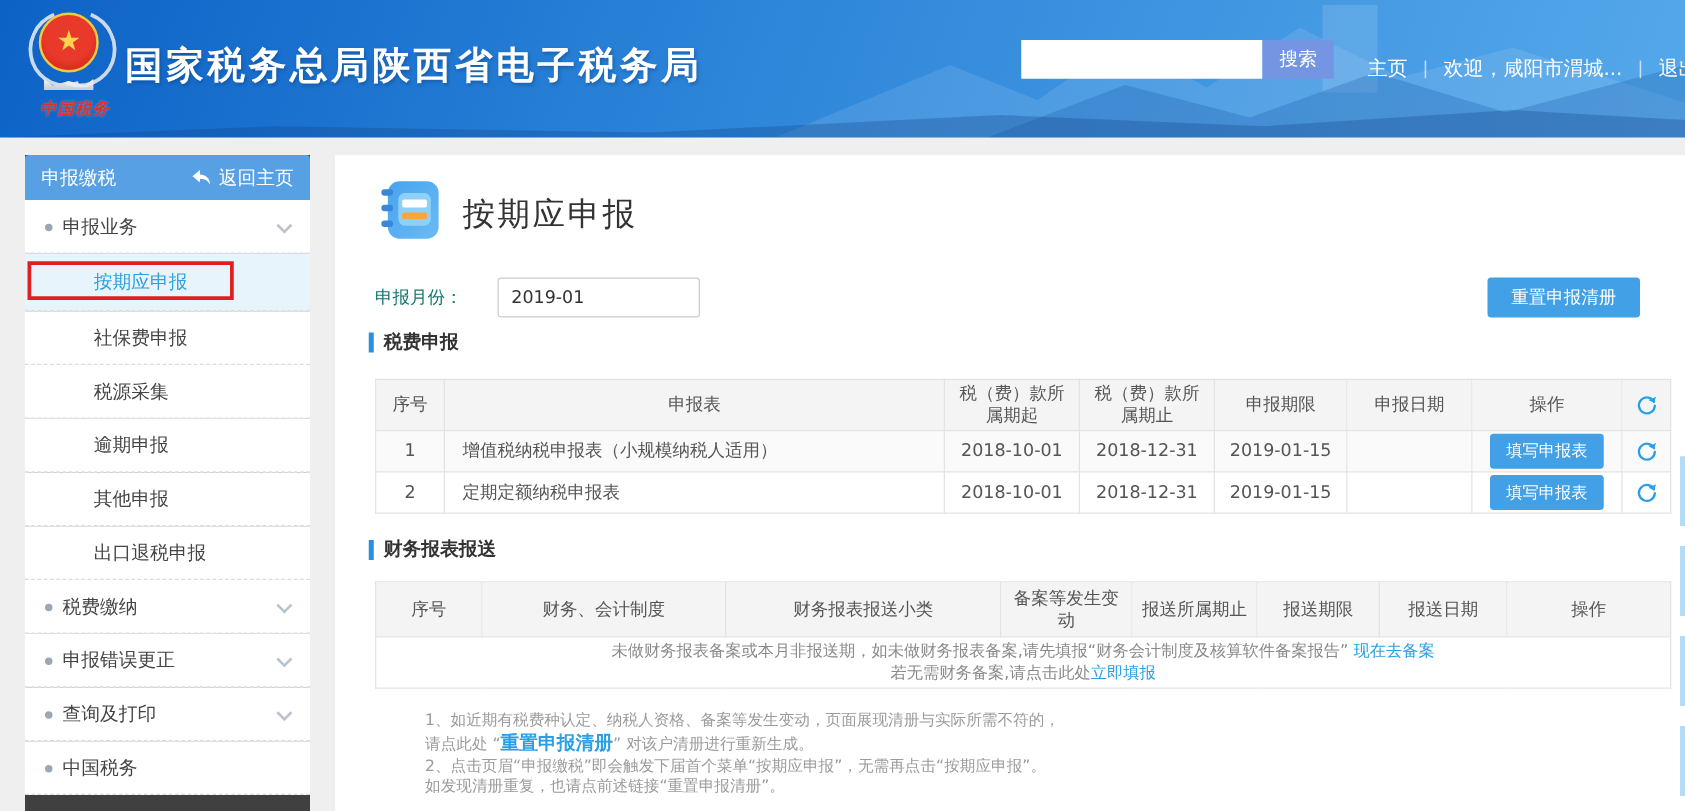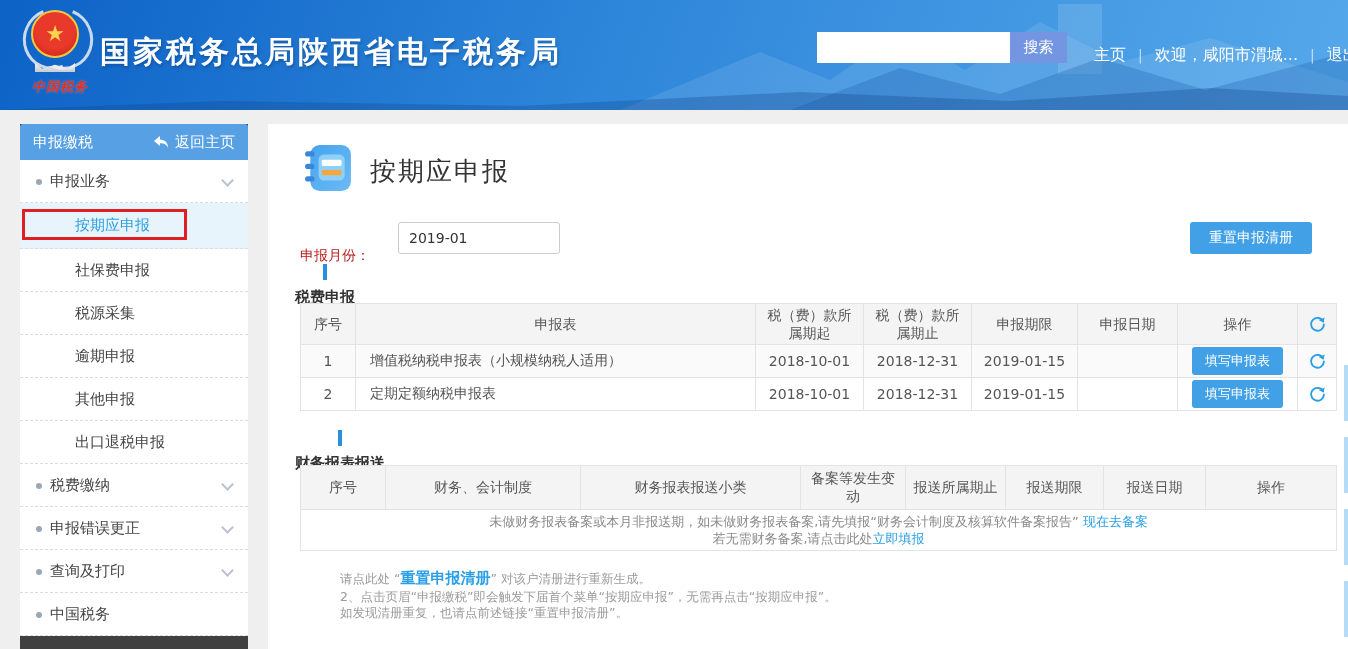"申报月份：" .month-label { color: #b91c1c -> #0f766e; margin-top: 17px -> none }
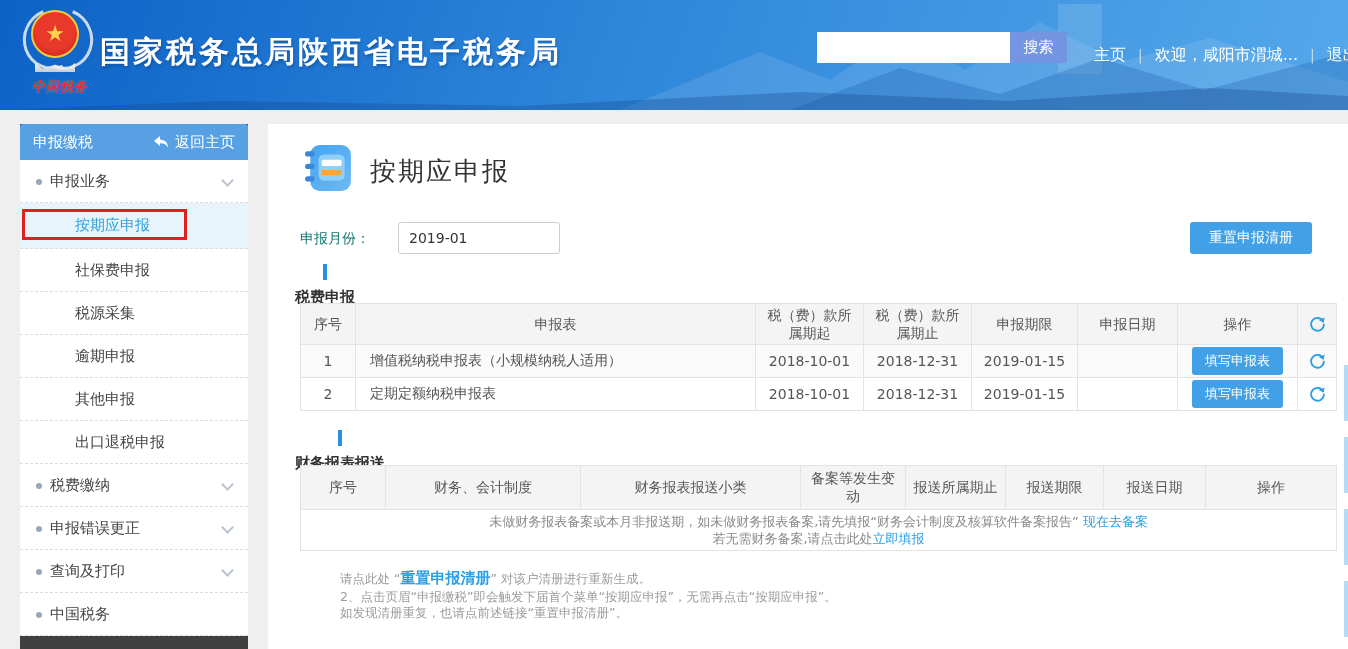"税费申报" .sec-title { flex-direction: column -> none }
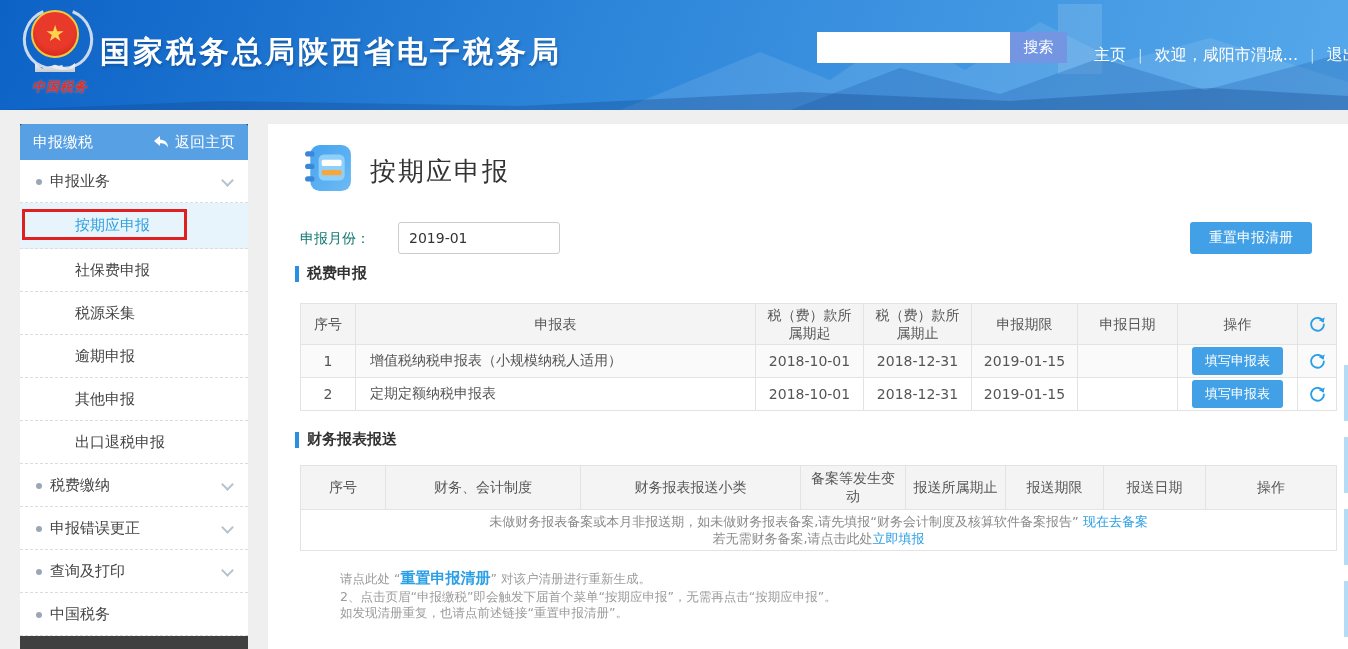"1、如近期有税费种认定、纳税人资格、备案等发生变动，页面展现清册与实际所需不符的" div.ind { html: none -> <div>1、如近期有税费种认定、纳税人资格、备案等发生变动，页面展现清册与实际所需不符的，</div> }
